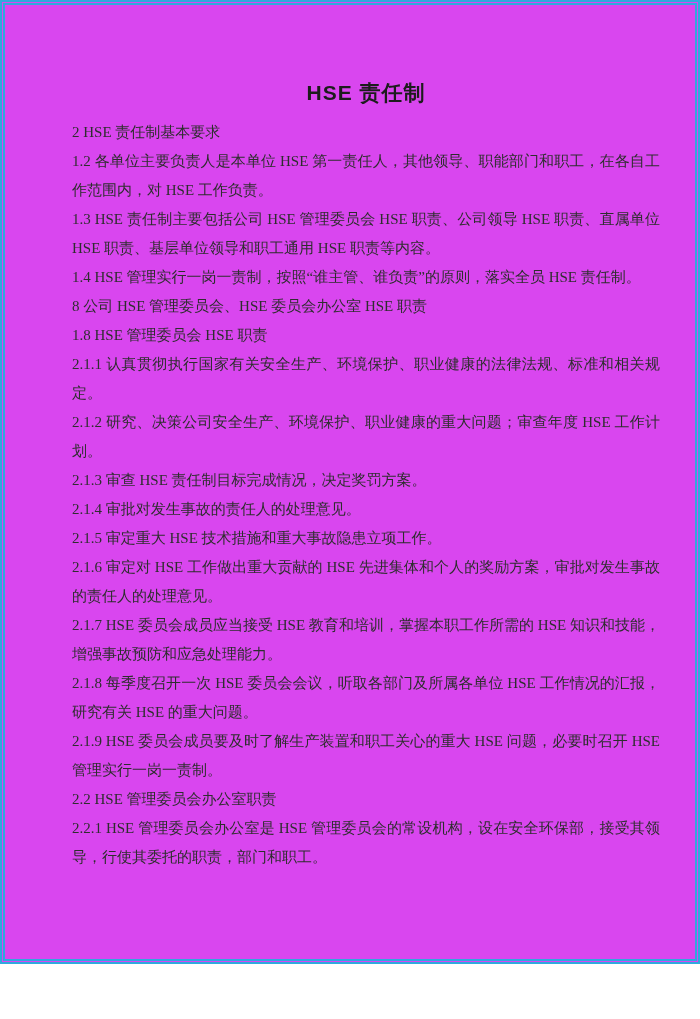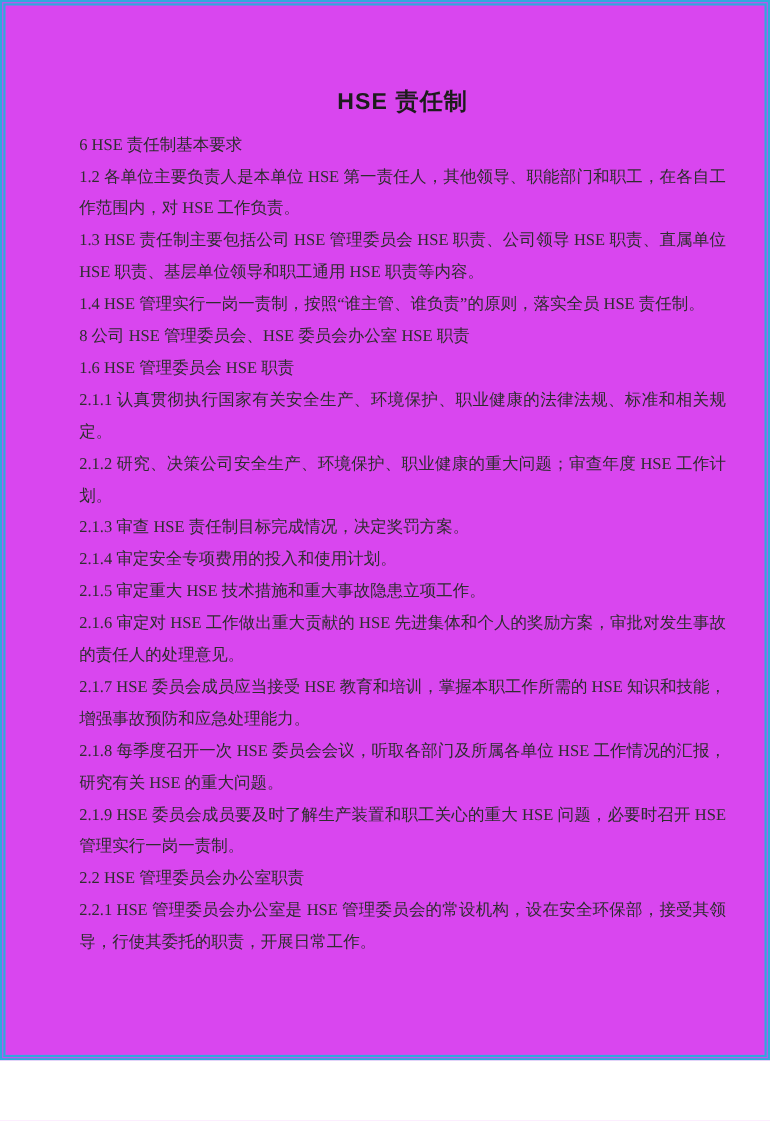"6 HSE 责任制基本要求" p { text: 6 -> 2 }
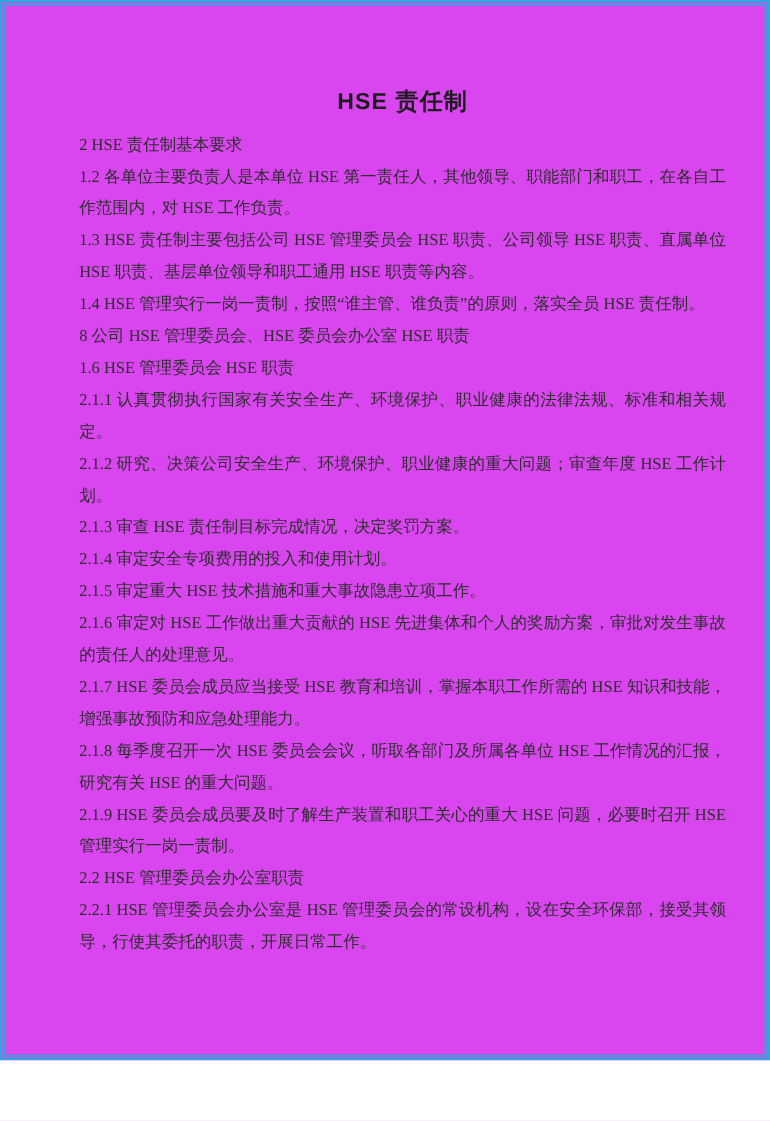"1.6 HSE 管理委员会 HSE 职责" p { text: 1.6 -> 1.8 }
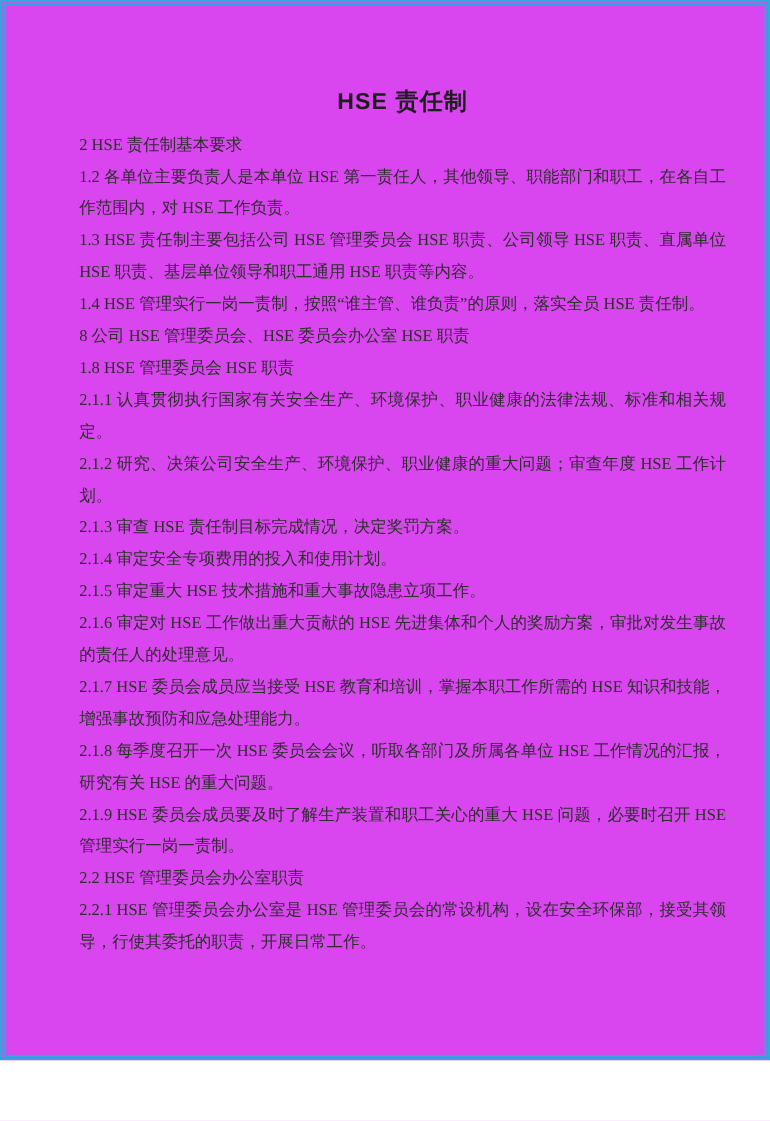"2.1.4 审定安全专项费用的投入和使用计划。" p { text: 定安全专项费用的投入和使用计划 -> 批对发生事故的责任人的处理意见 }
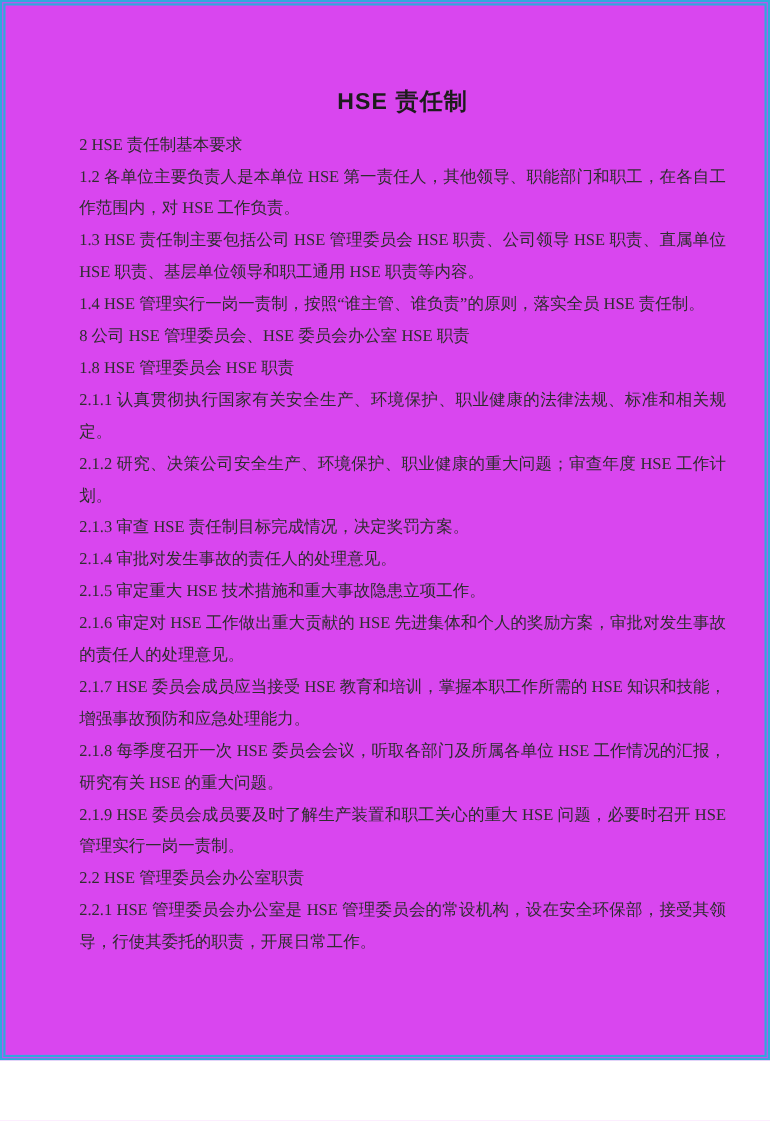"2.2.1 HSE 管理委员会办公室是 HSE" p { text: 开展日常工作 -> 部门和职工 }
